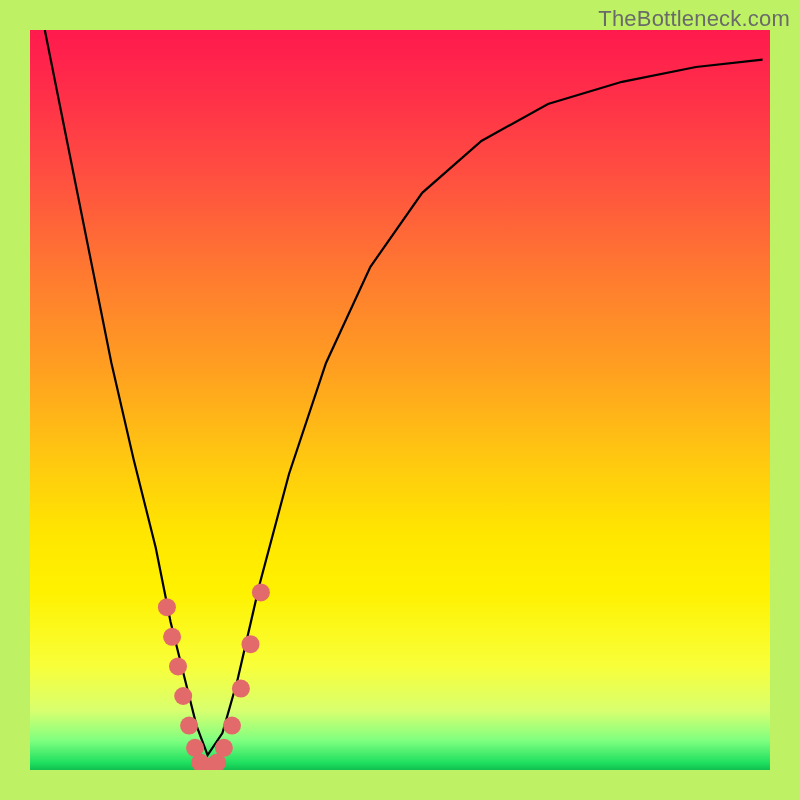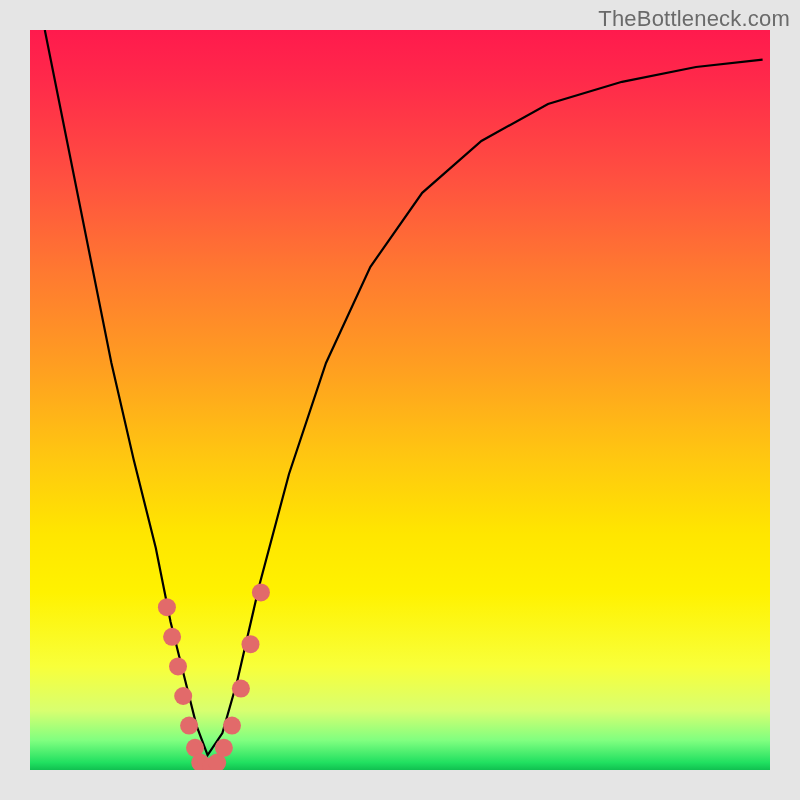"TheBottleneck.com" .frame { background: #e5e5e5 -> #bef264 }
